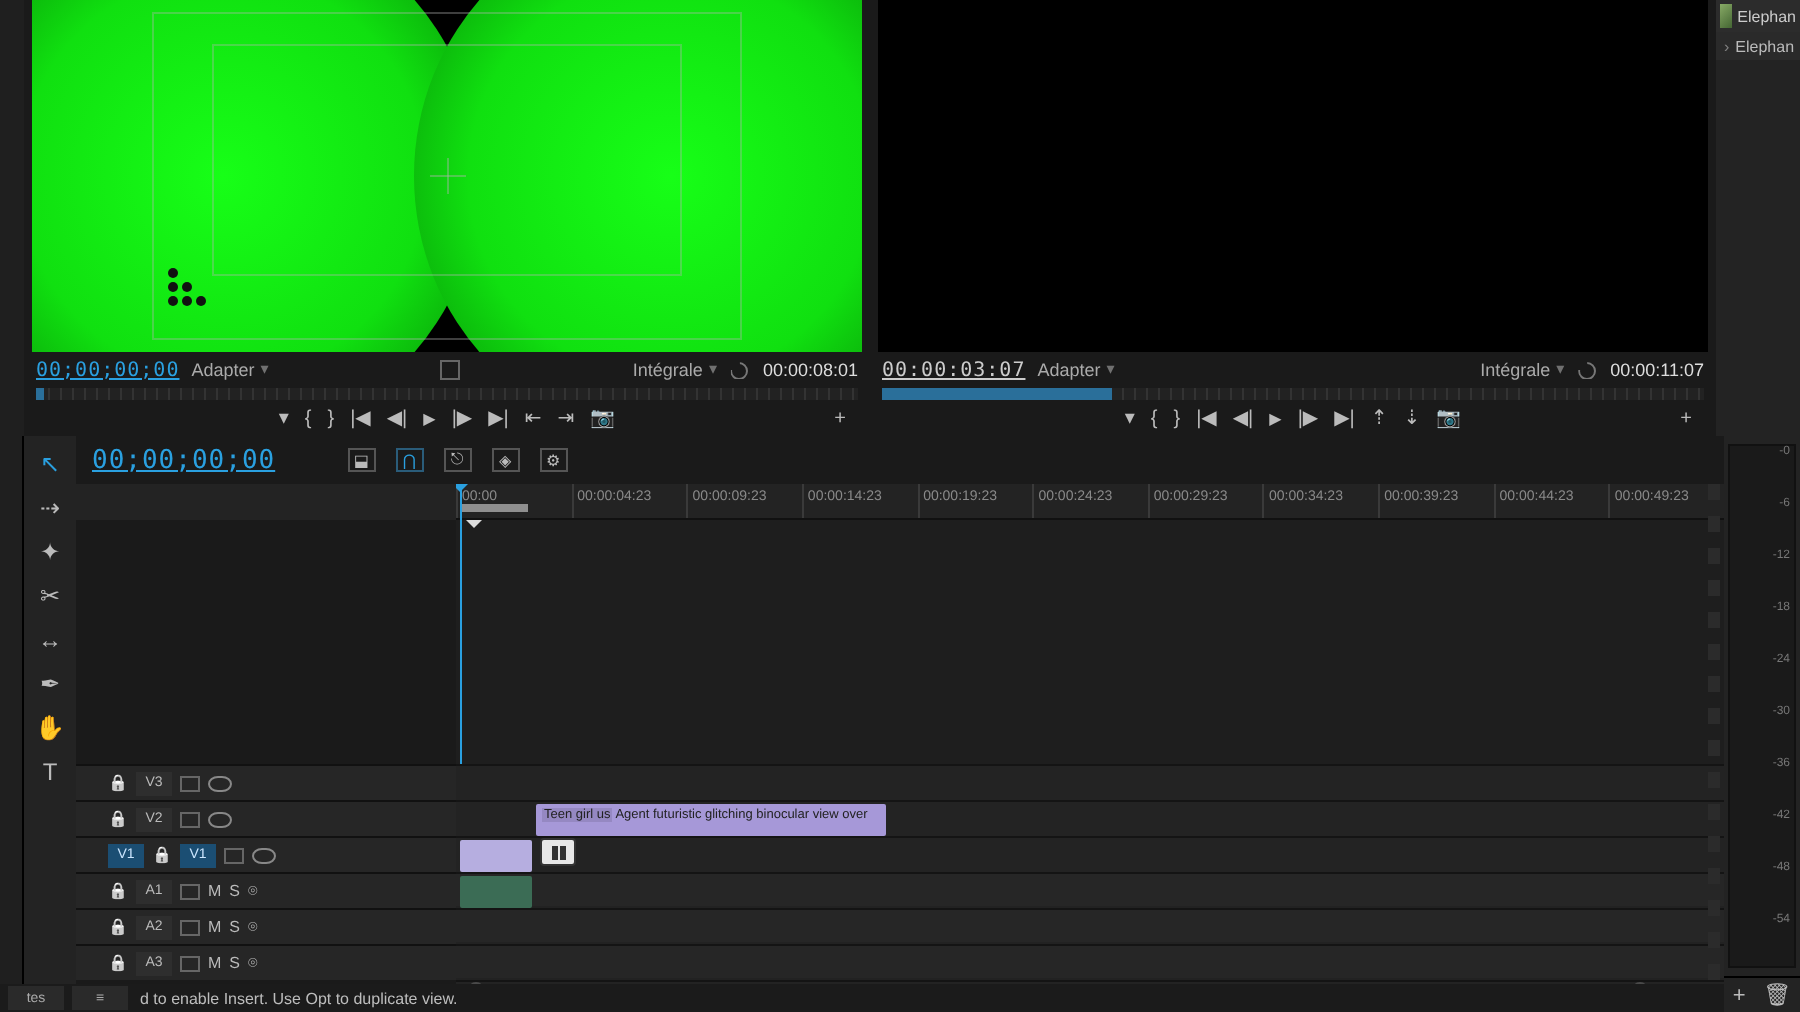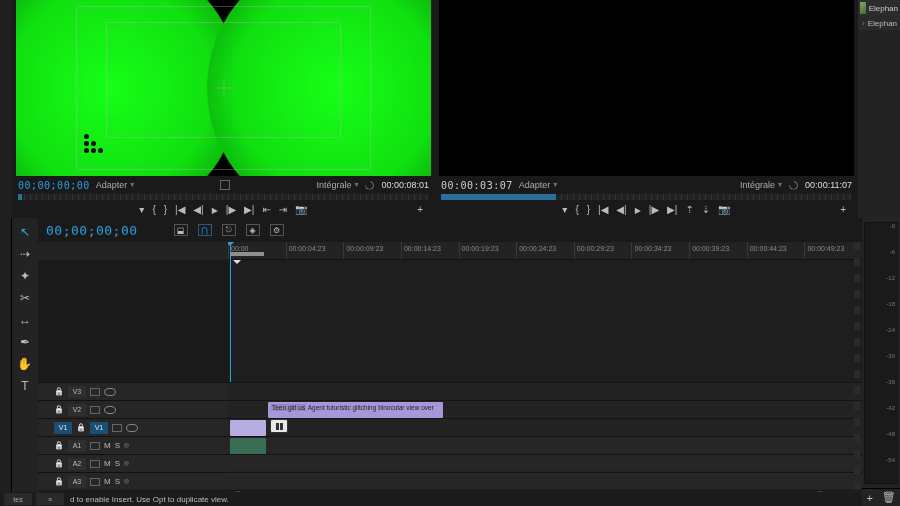"00;00;00;00" .timecode { text-decoration: none -> underline }
